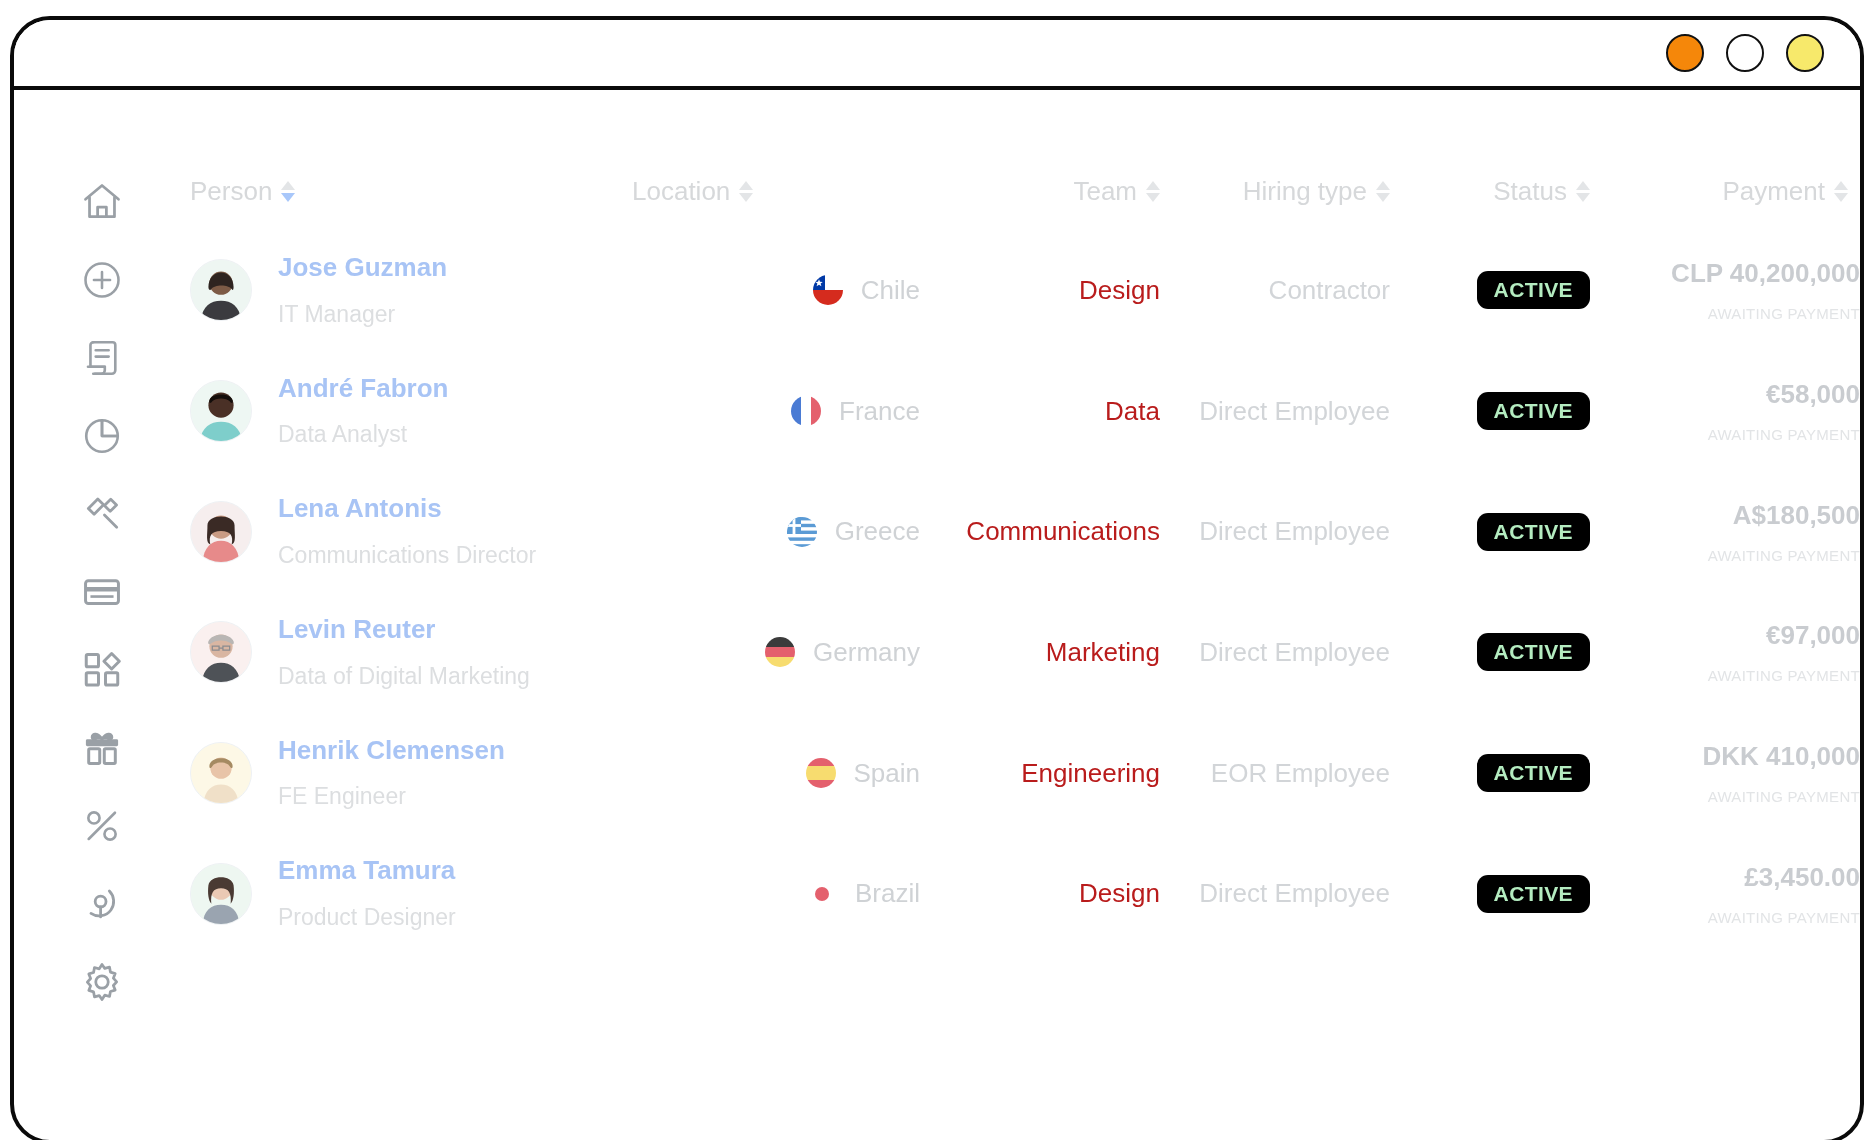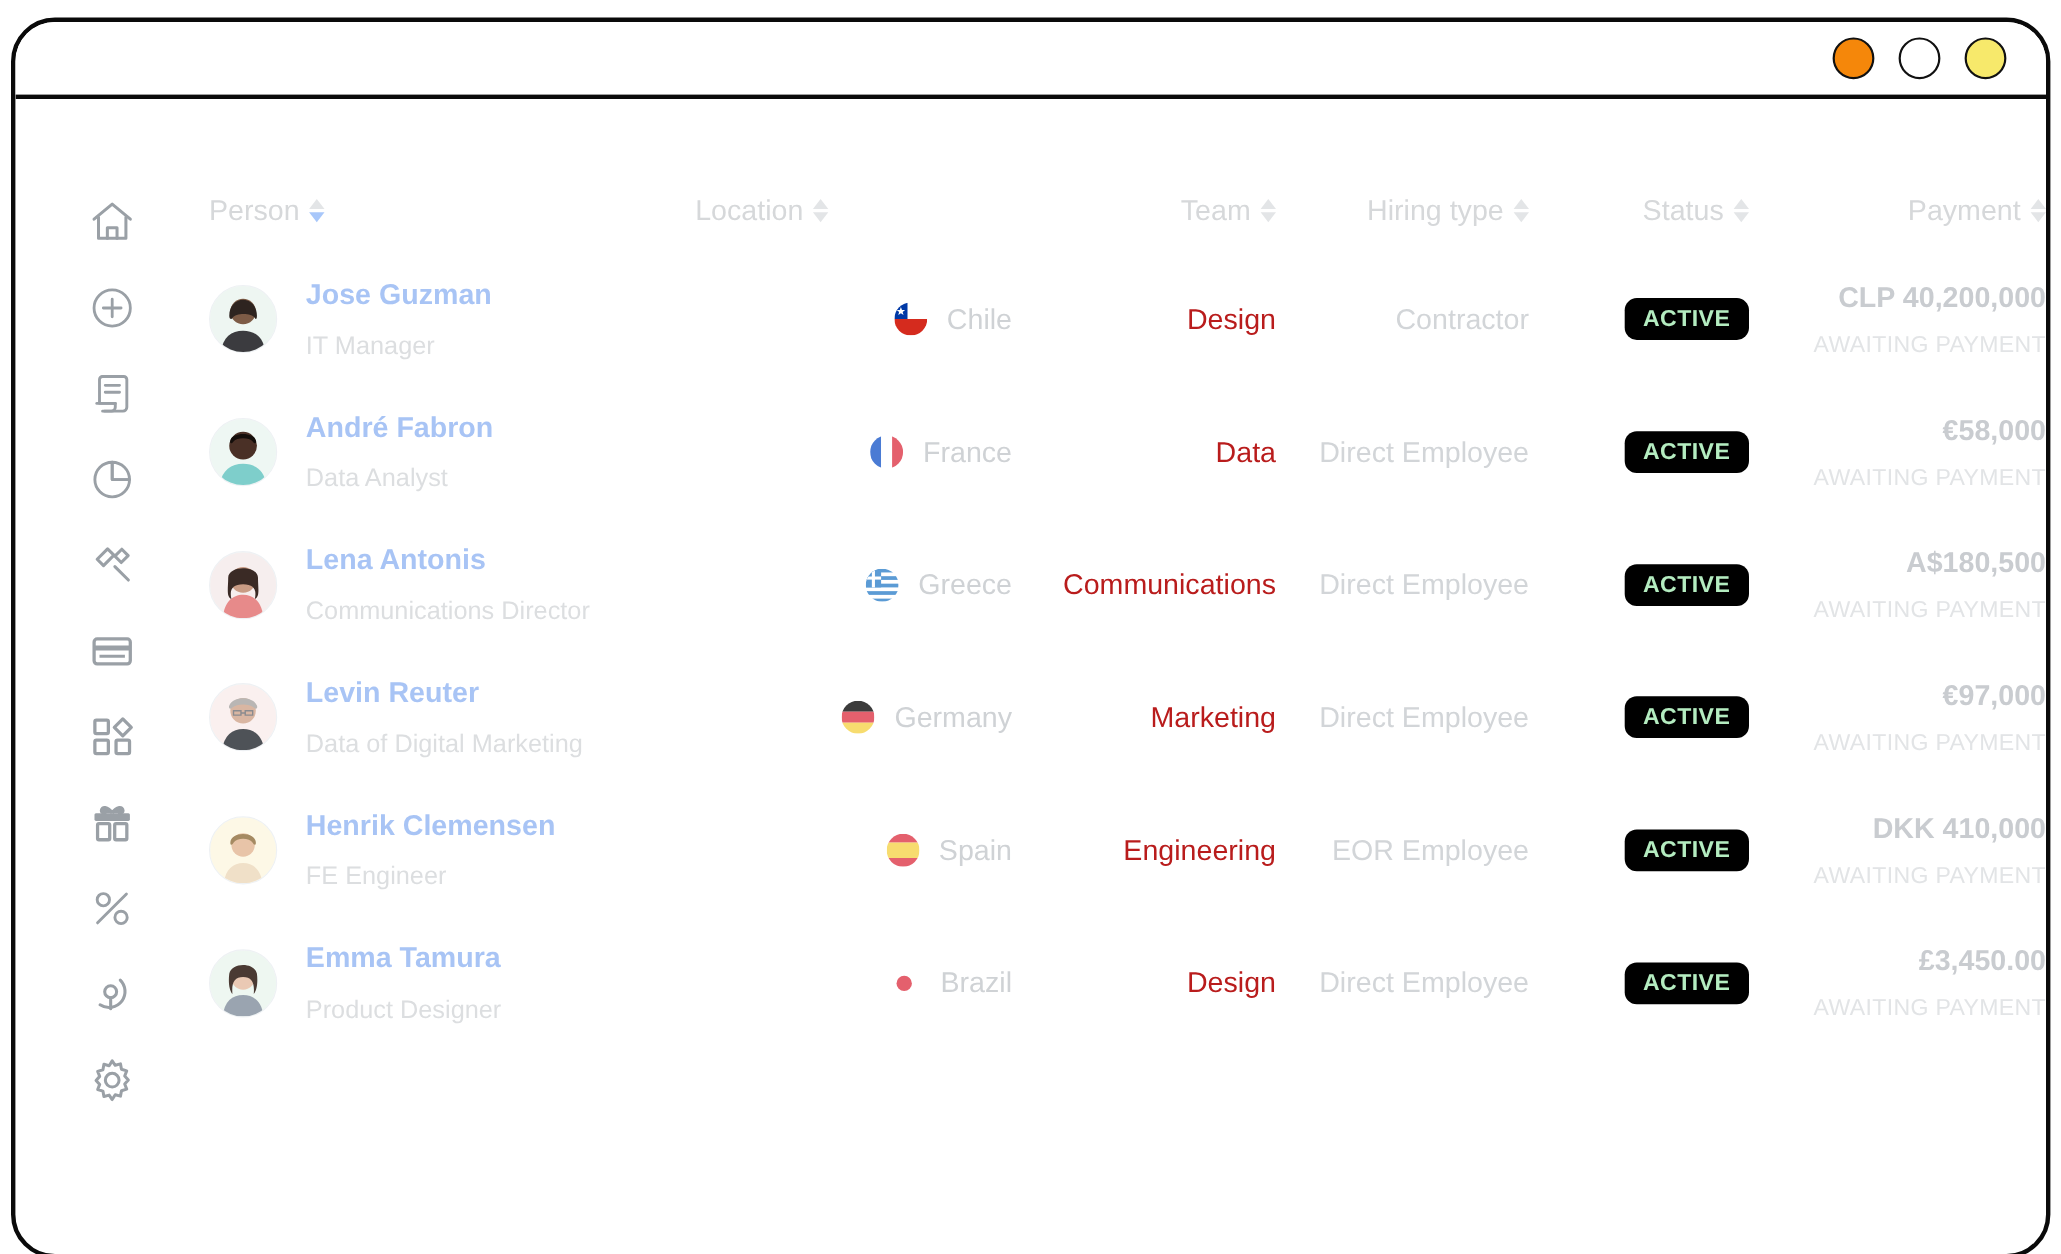"Payment" th.h-payment { padding-right: none -> 12px }
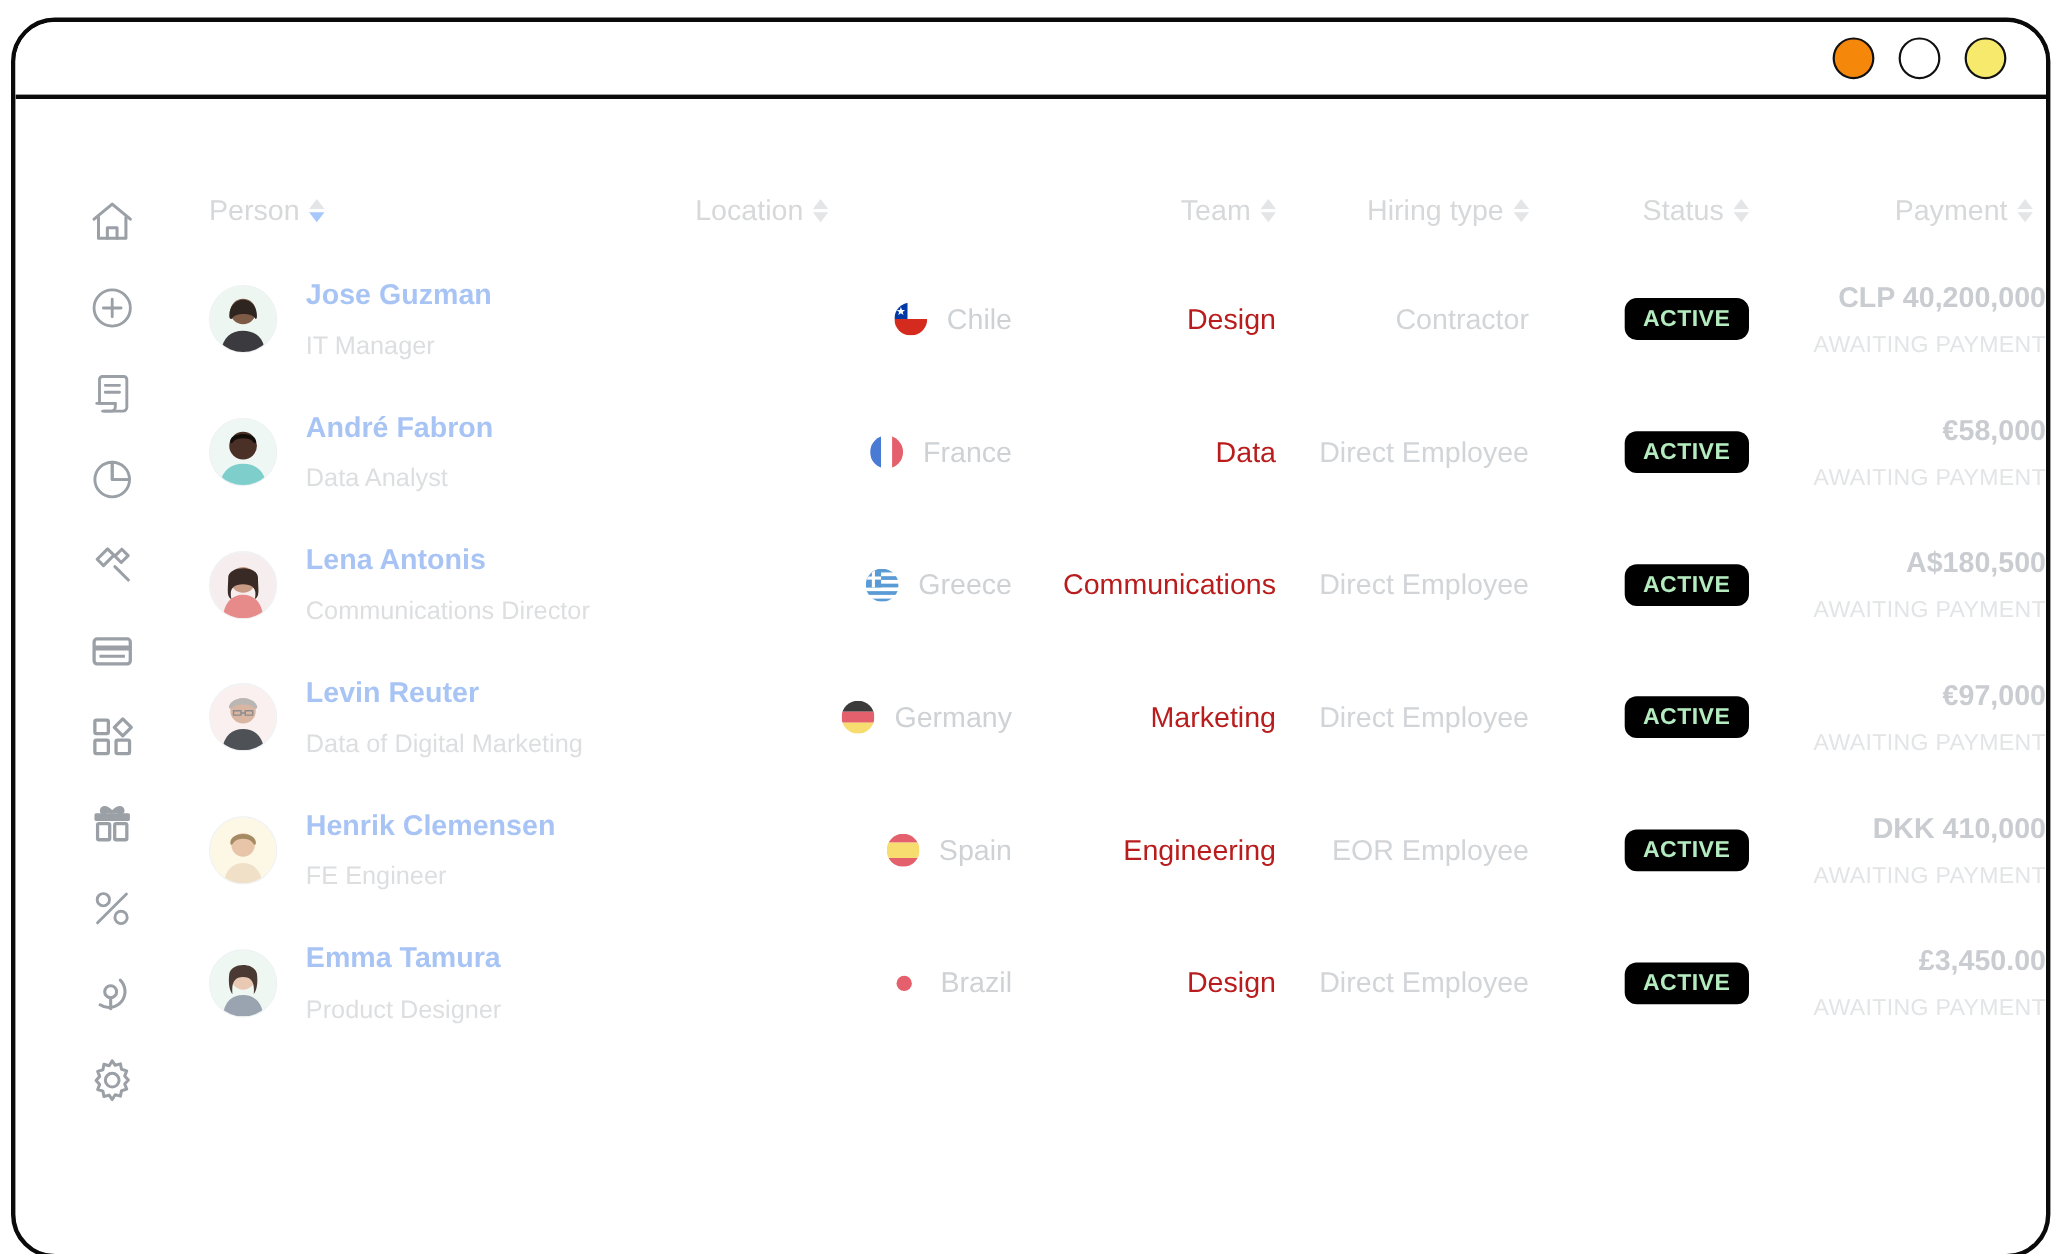"AWAITING PAYMENT" .pay-sub { font-size: 21px -> 15px }
